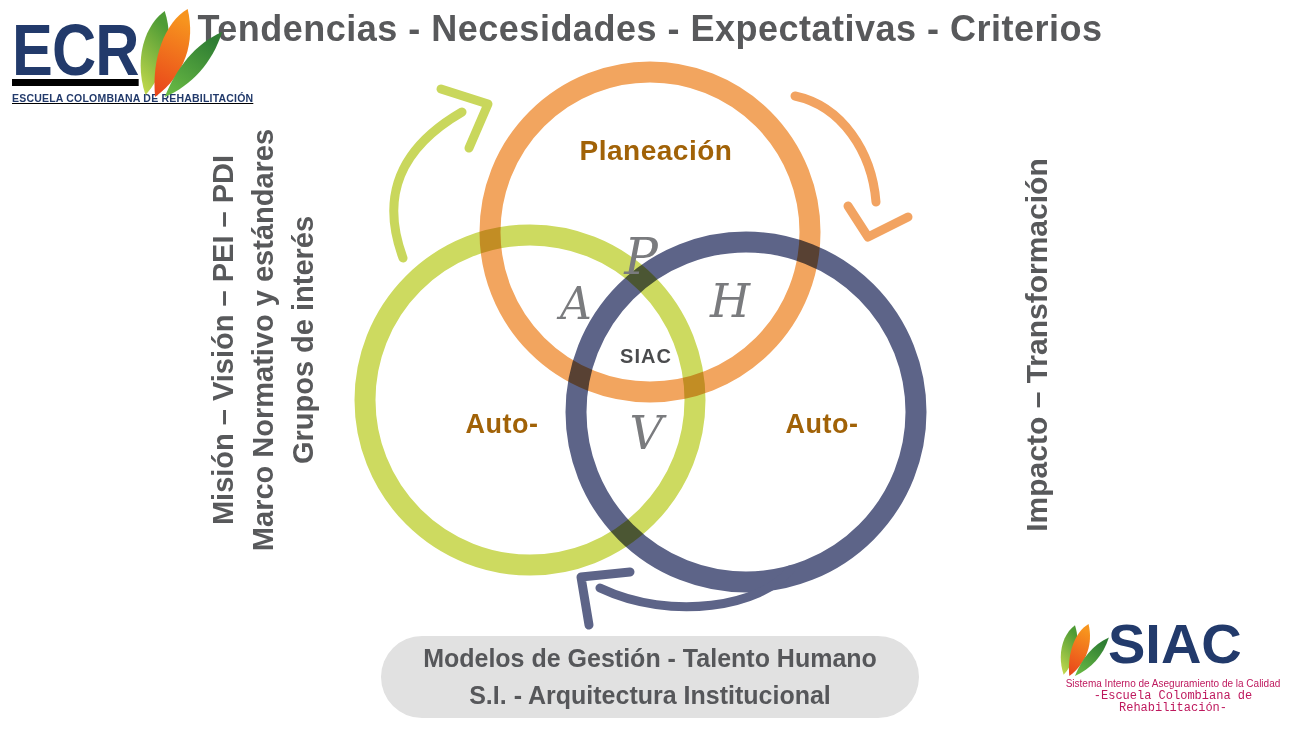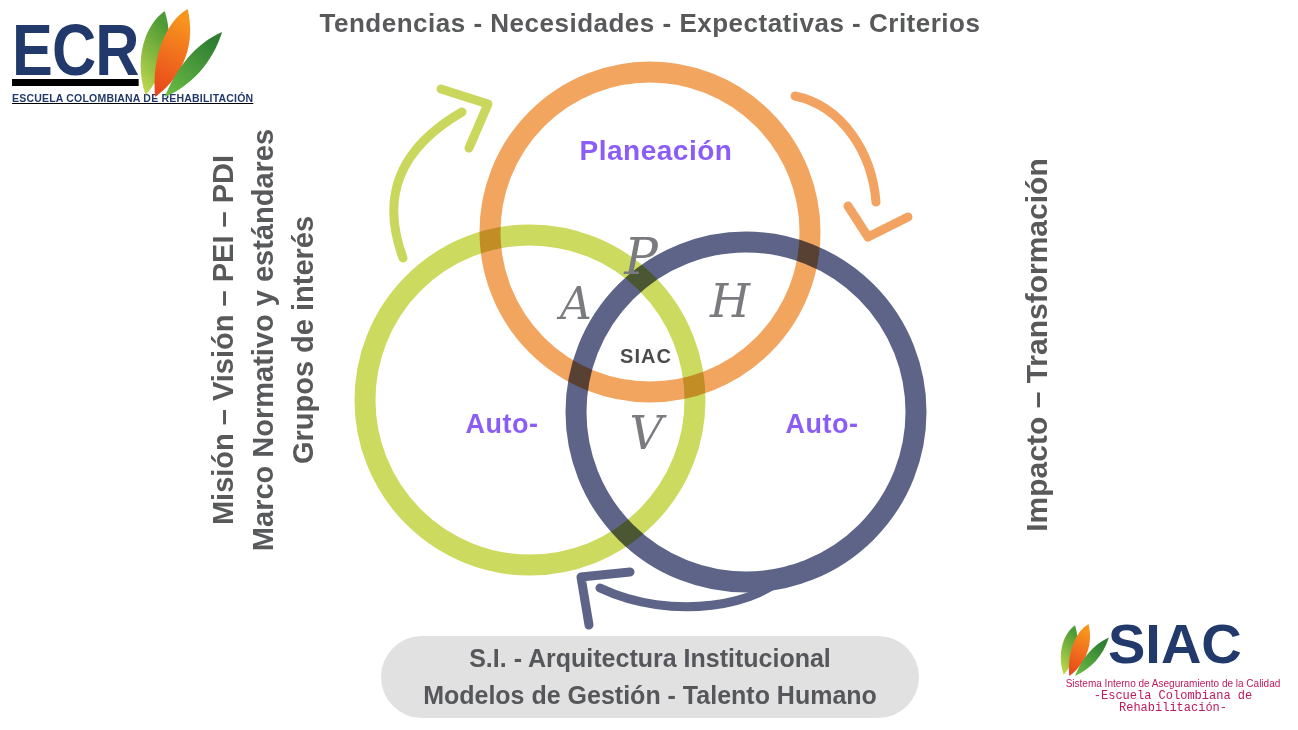"Tendencias - Necesidades - Expectativas" .main-title { font-size: 26px -> 36px }
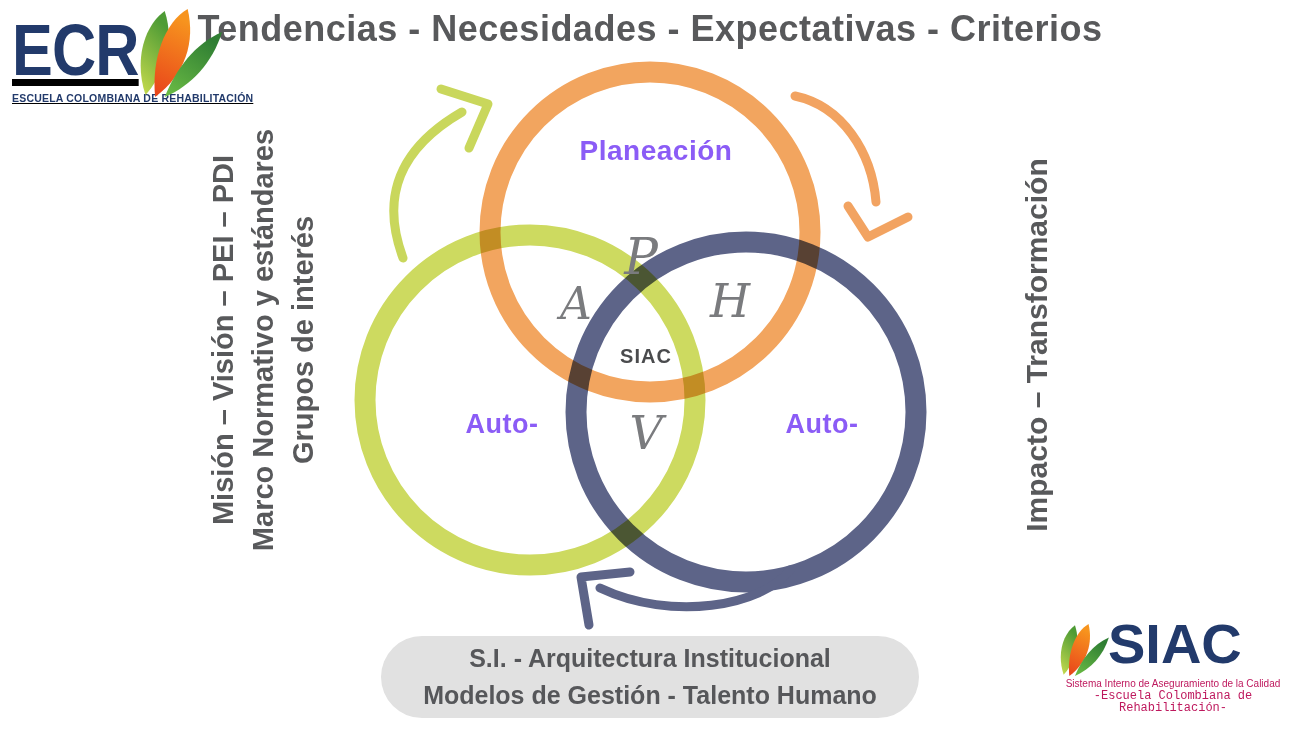"Planeación" .vlabel { color: #8b5cf6 -> #a16207 }
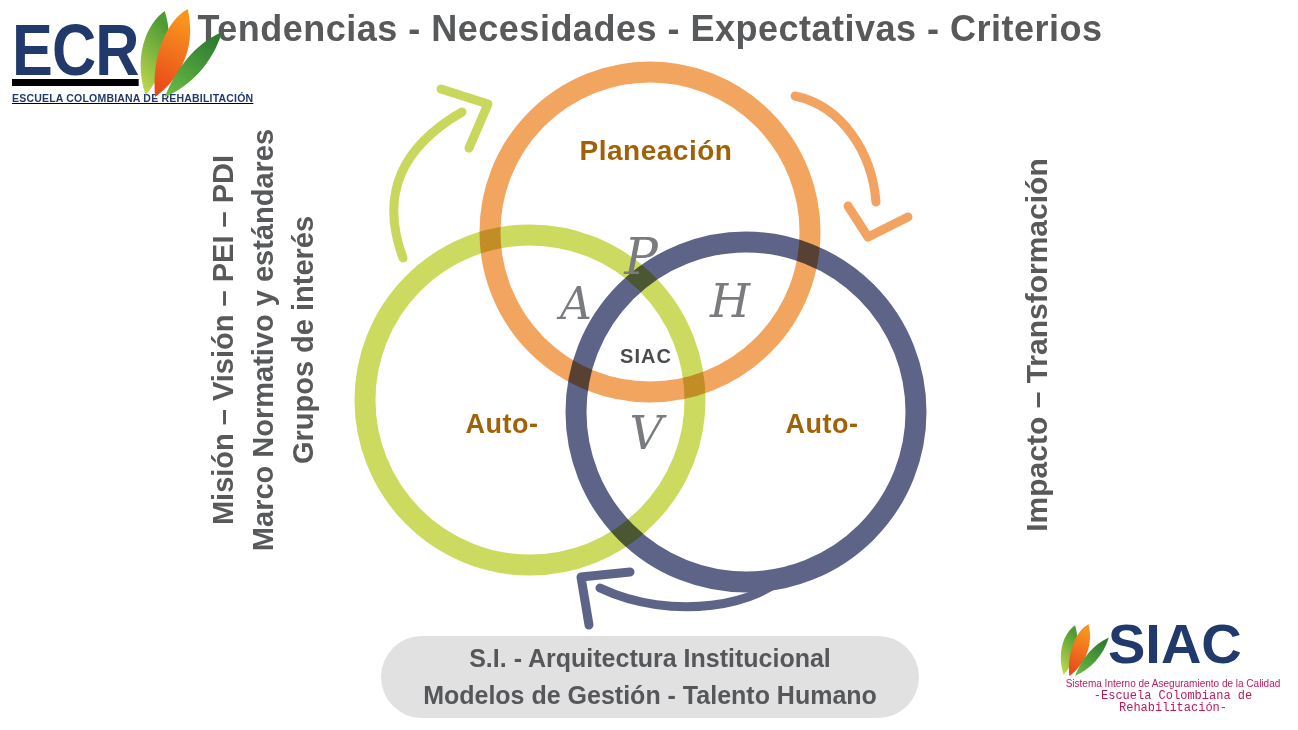"S.I. - Arquitectura Institucional" div { order: before "Modelos de Gestión - Talento" -> after "Modelos de Gestión - Talento" }
